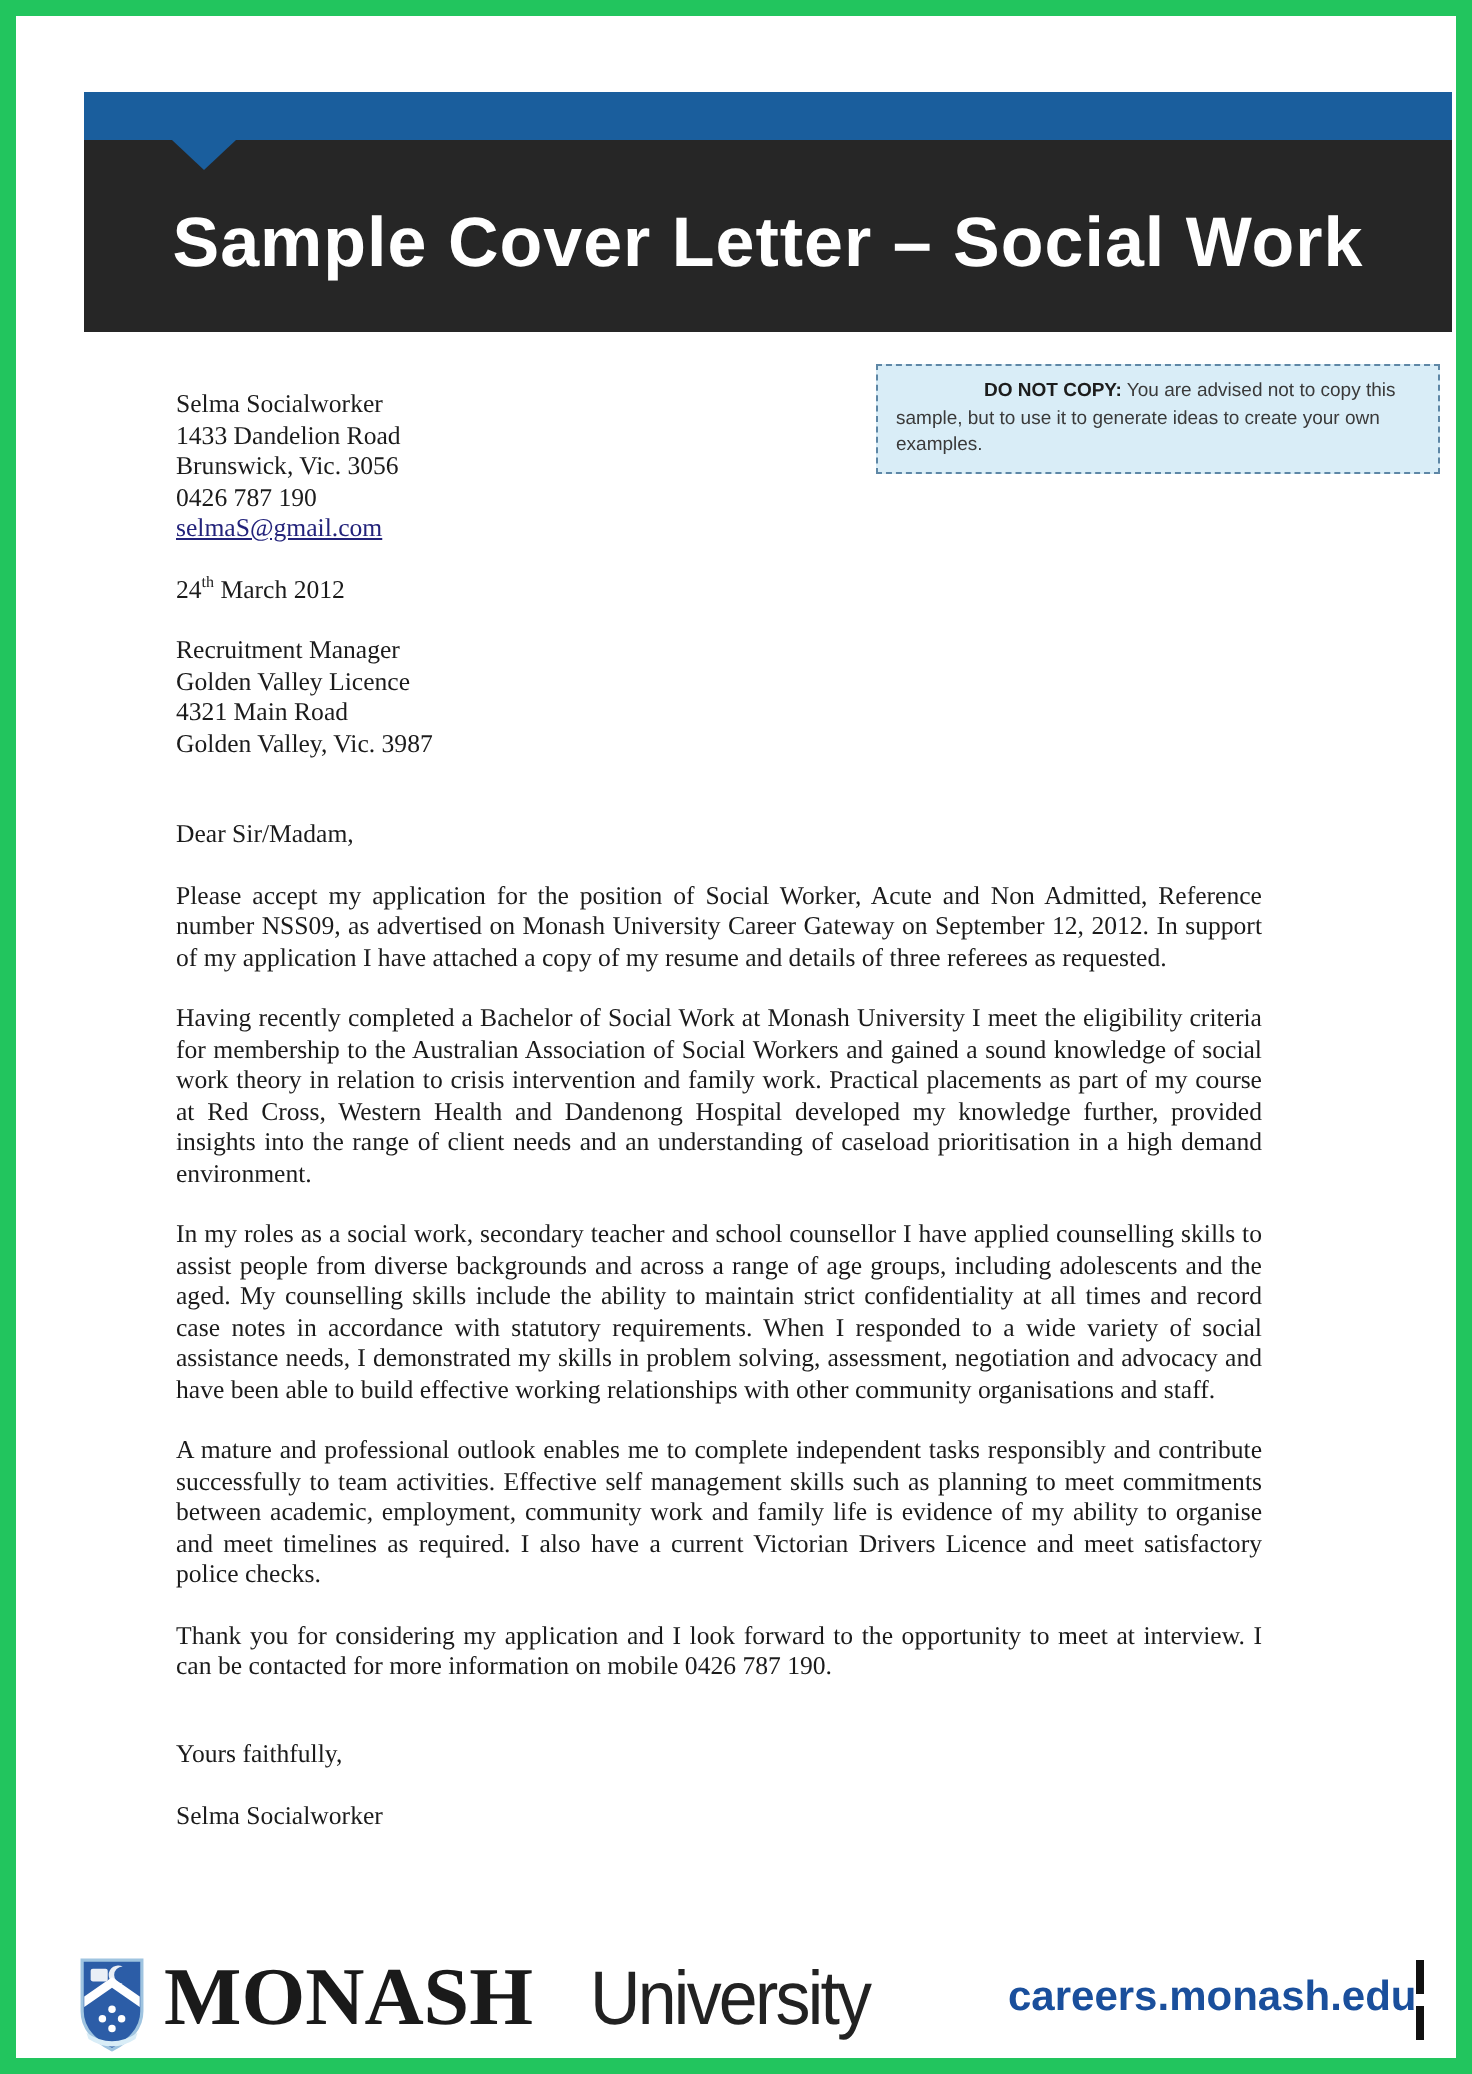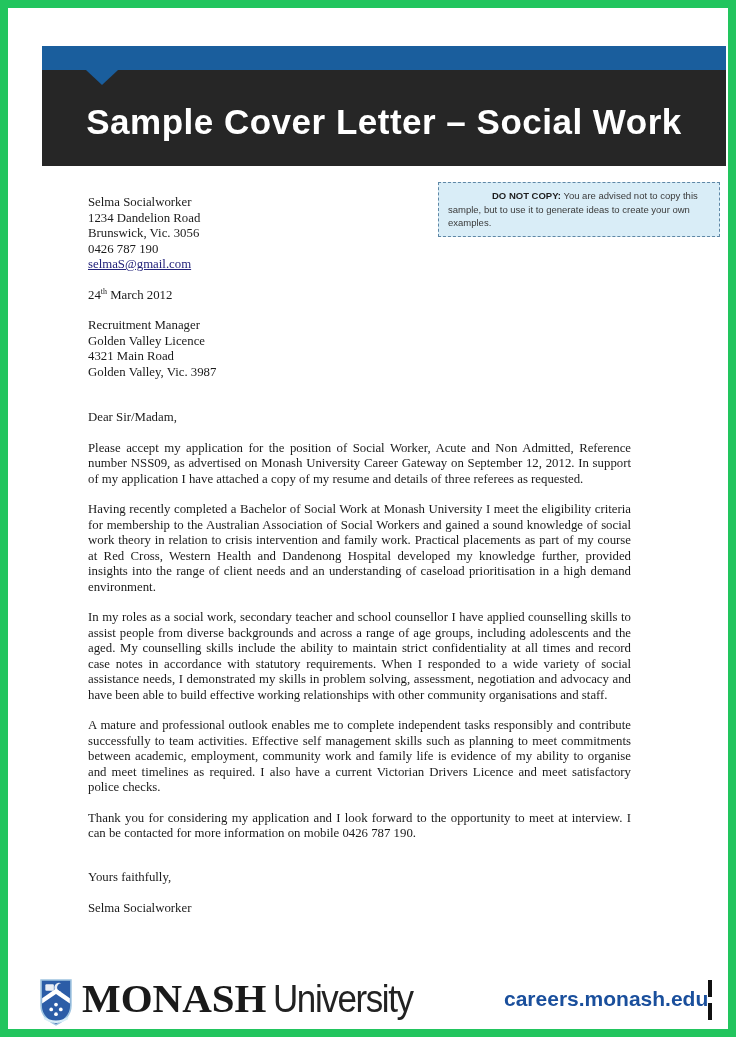"1234 Dandelion Road" div { text: 1234 -> 1433 }
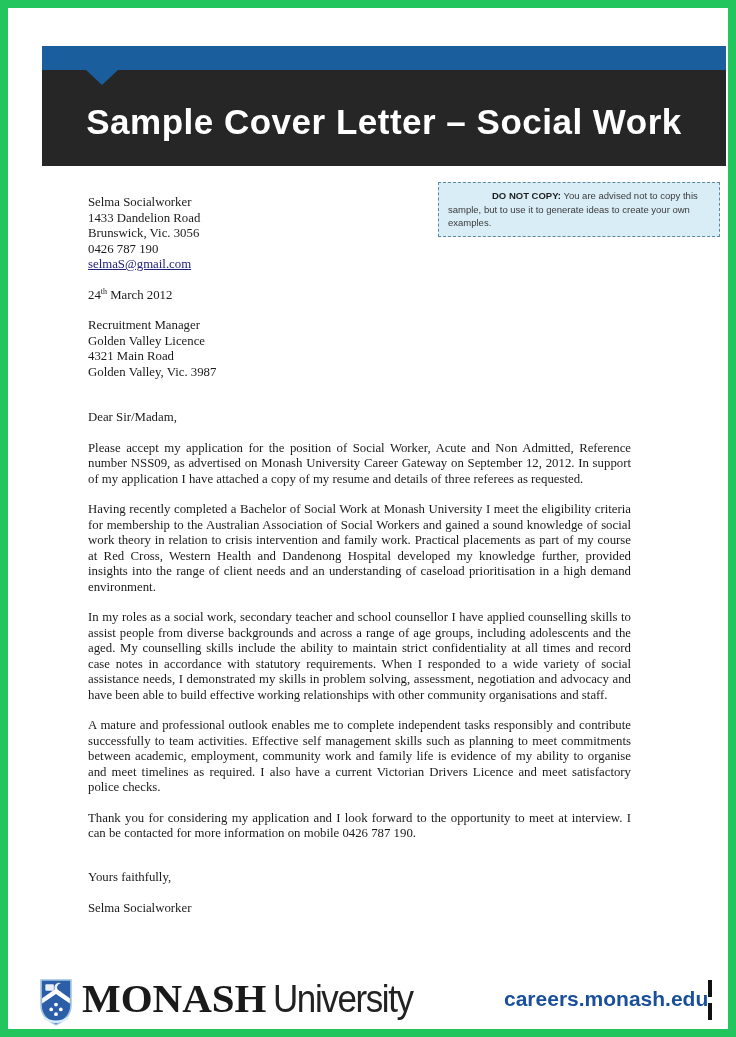"MONASH" .brand-row { gap: none -> 22px }
